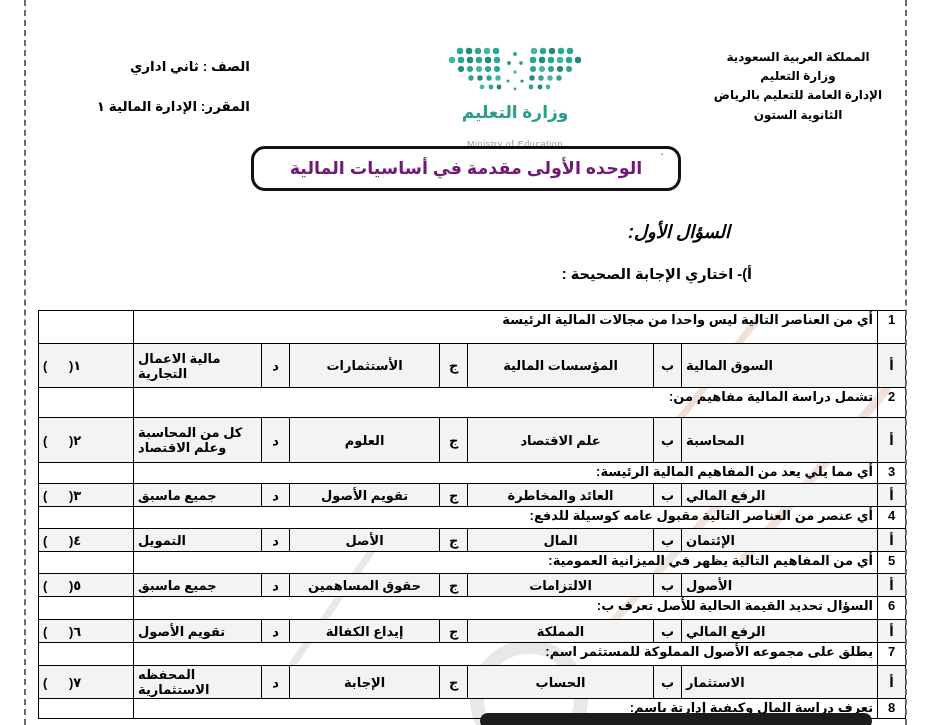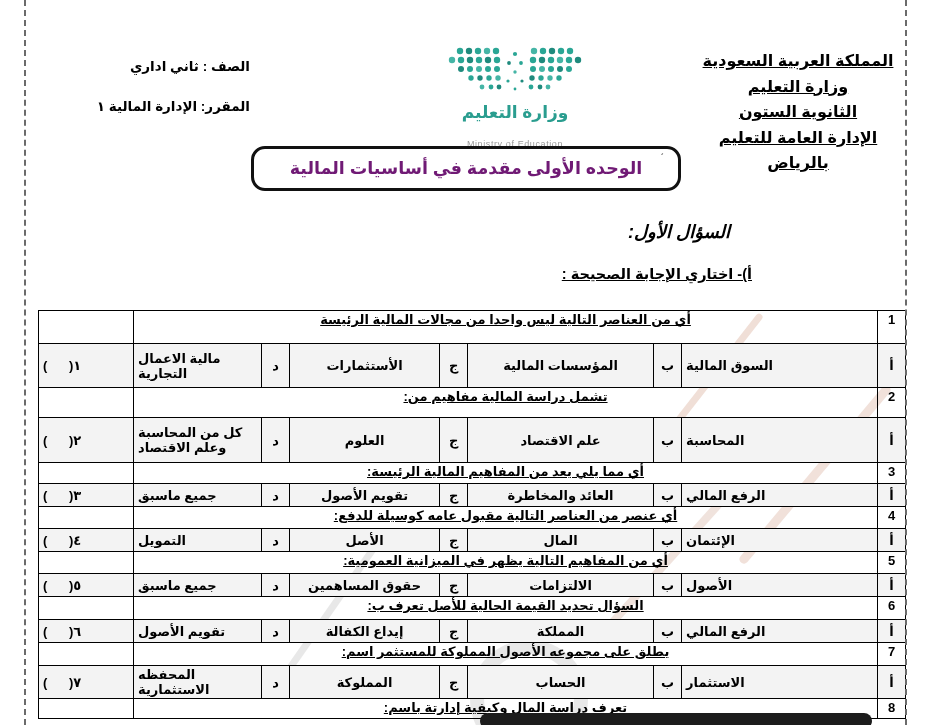"المملكة العربية السعودية" .hdr-right { font-size: 16px -> 12px; text-decoration: underline -> none }
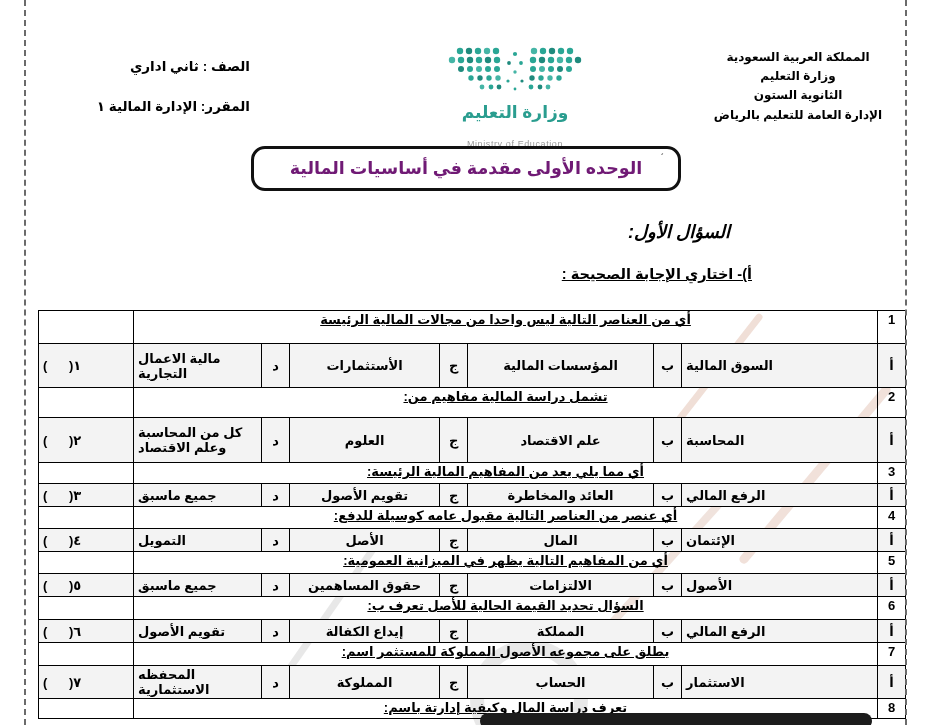"الثانوية الستون" div { order: before "الإدارة العامة للتعليم بالرياض" -> after "الإدارة العامة للتعليم بالرياض" }
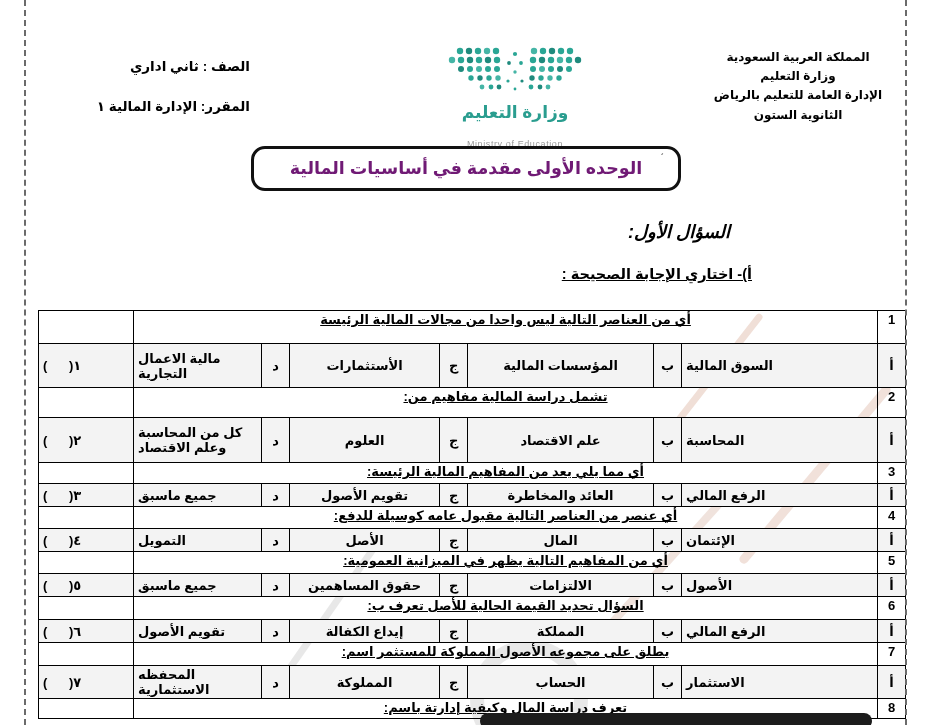"أ)- اختاري الإجابة الصحيحة :" .instruction { text-decoration: underline -> none }
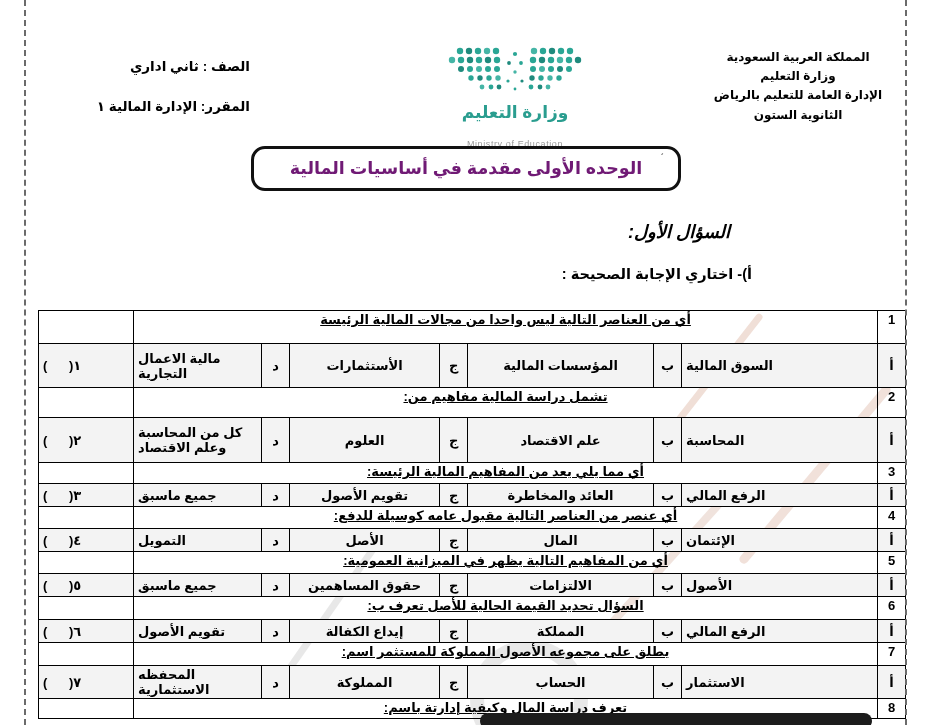"أي من العناصر التالية ليس" td.qtext { text-align: center -> right; text-decoration: underline -> none }
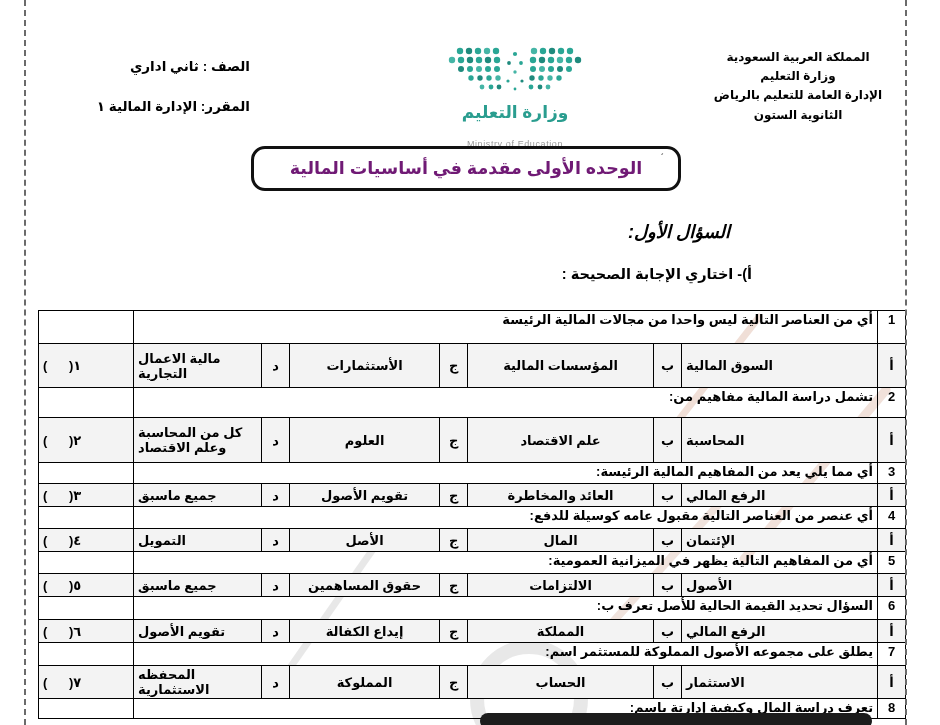"المملوكة" td.ans-c { text: المملوكة -> الإجابة }
